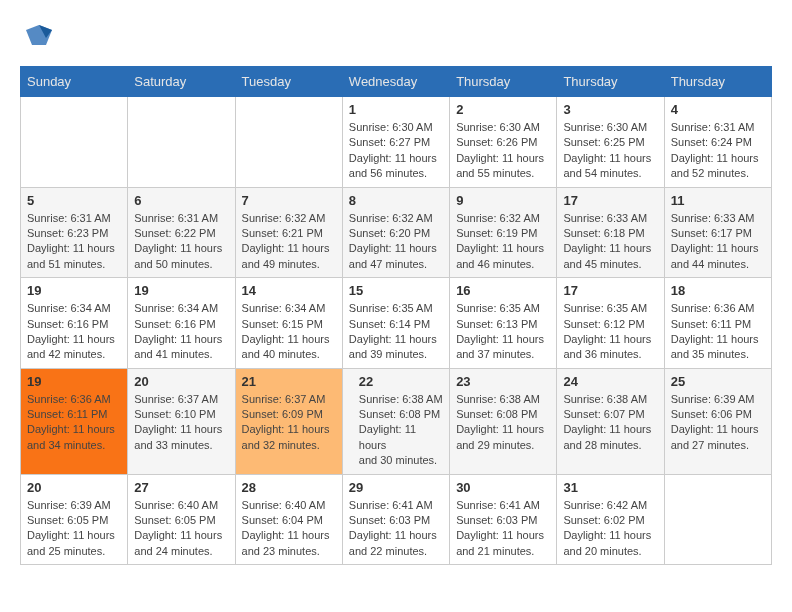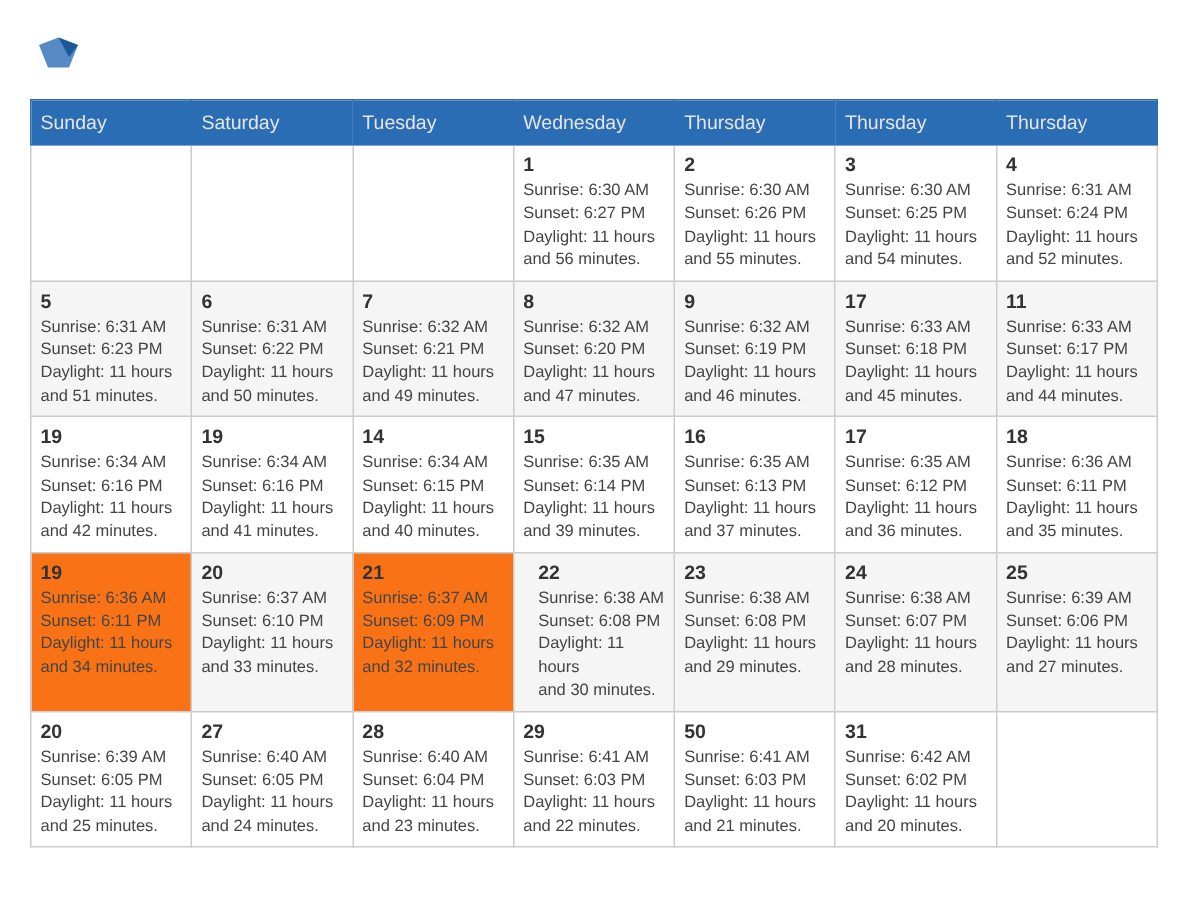"21" td { background: #f97316 -> #fdba74 }
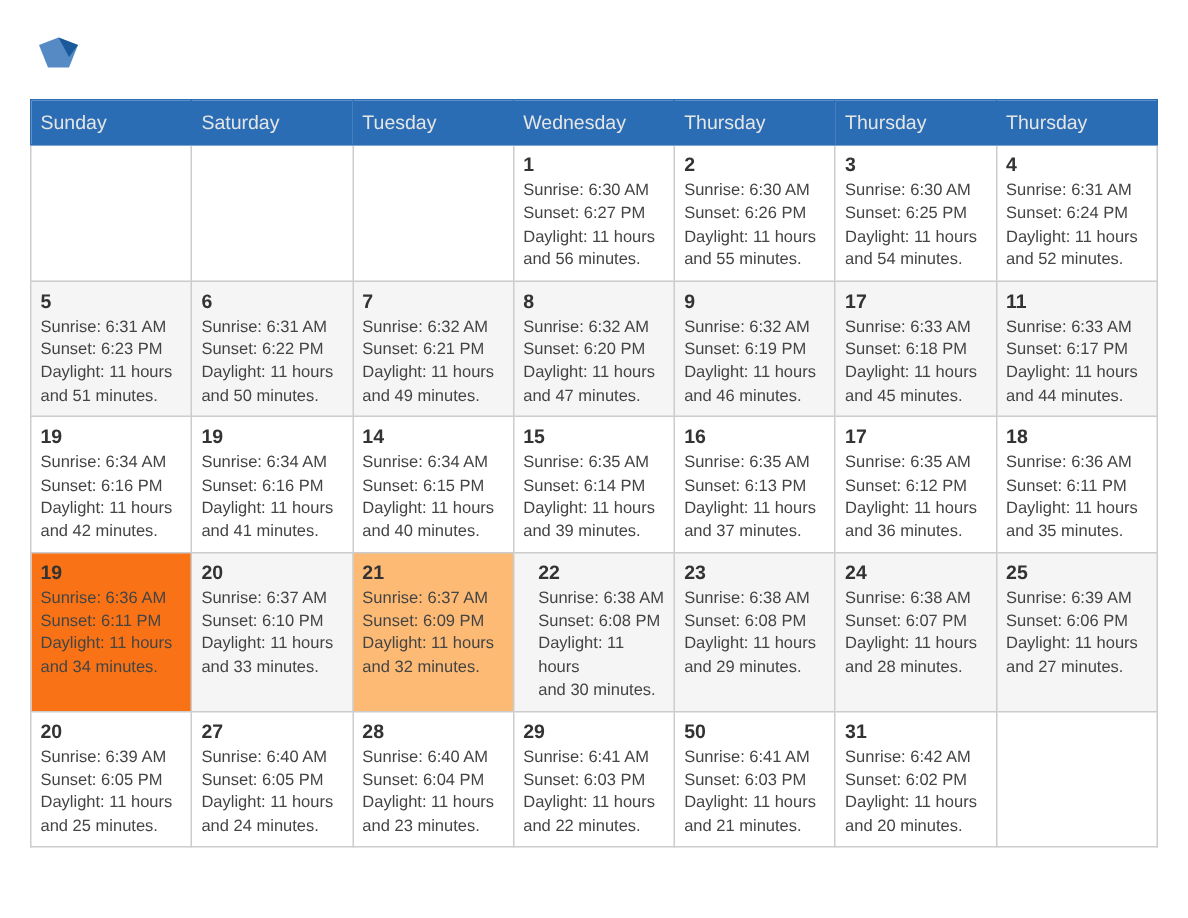"50" div.day-number { text: 50 -> 30 }
